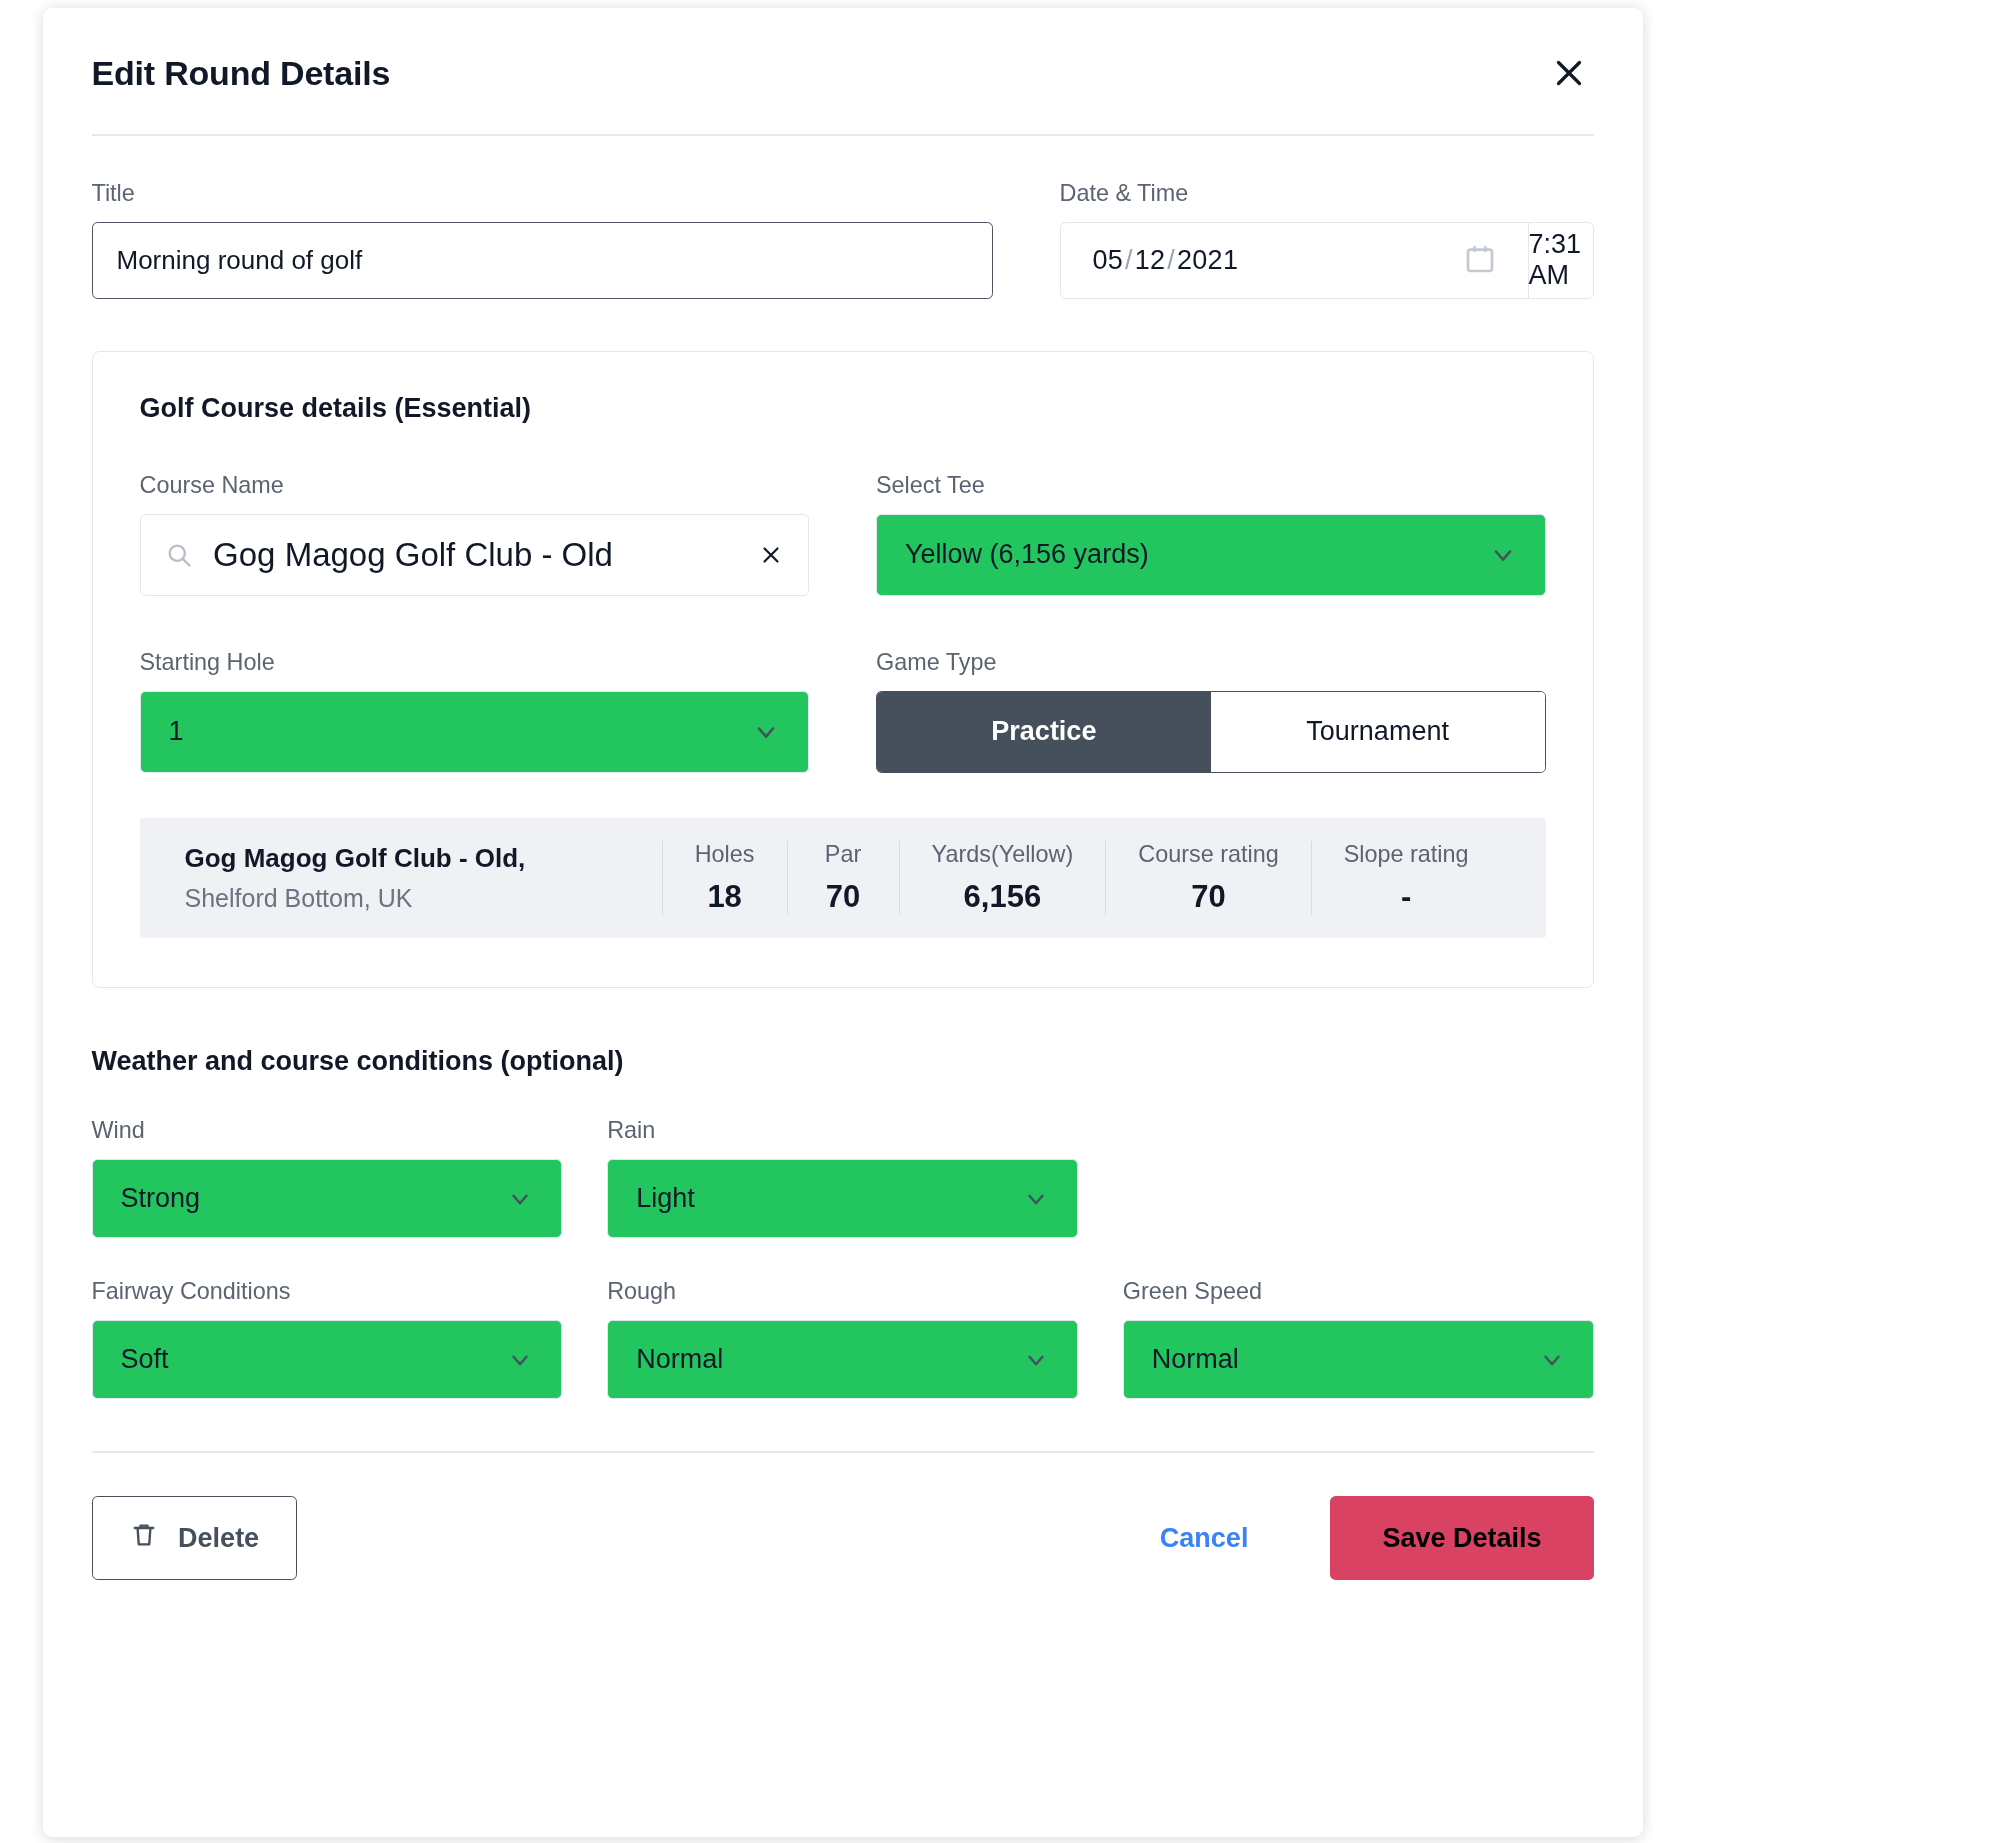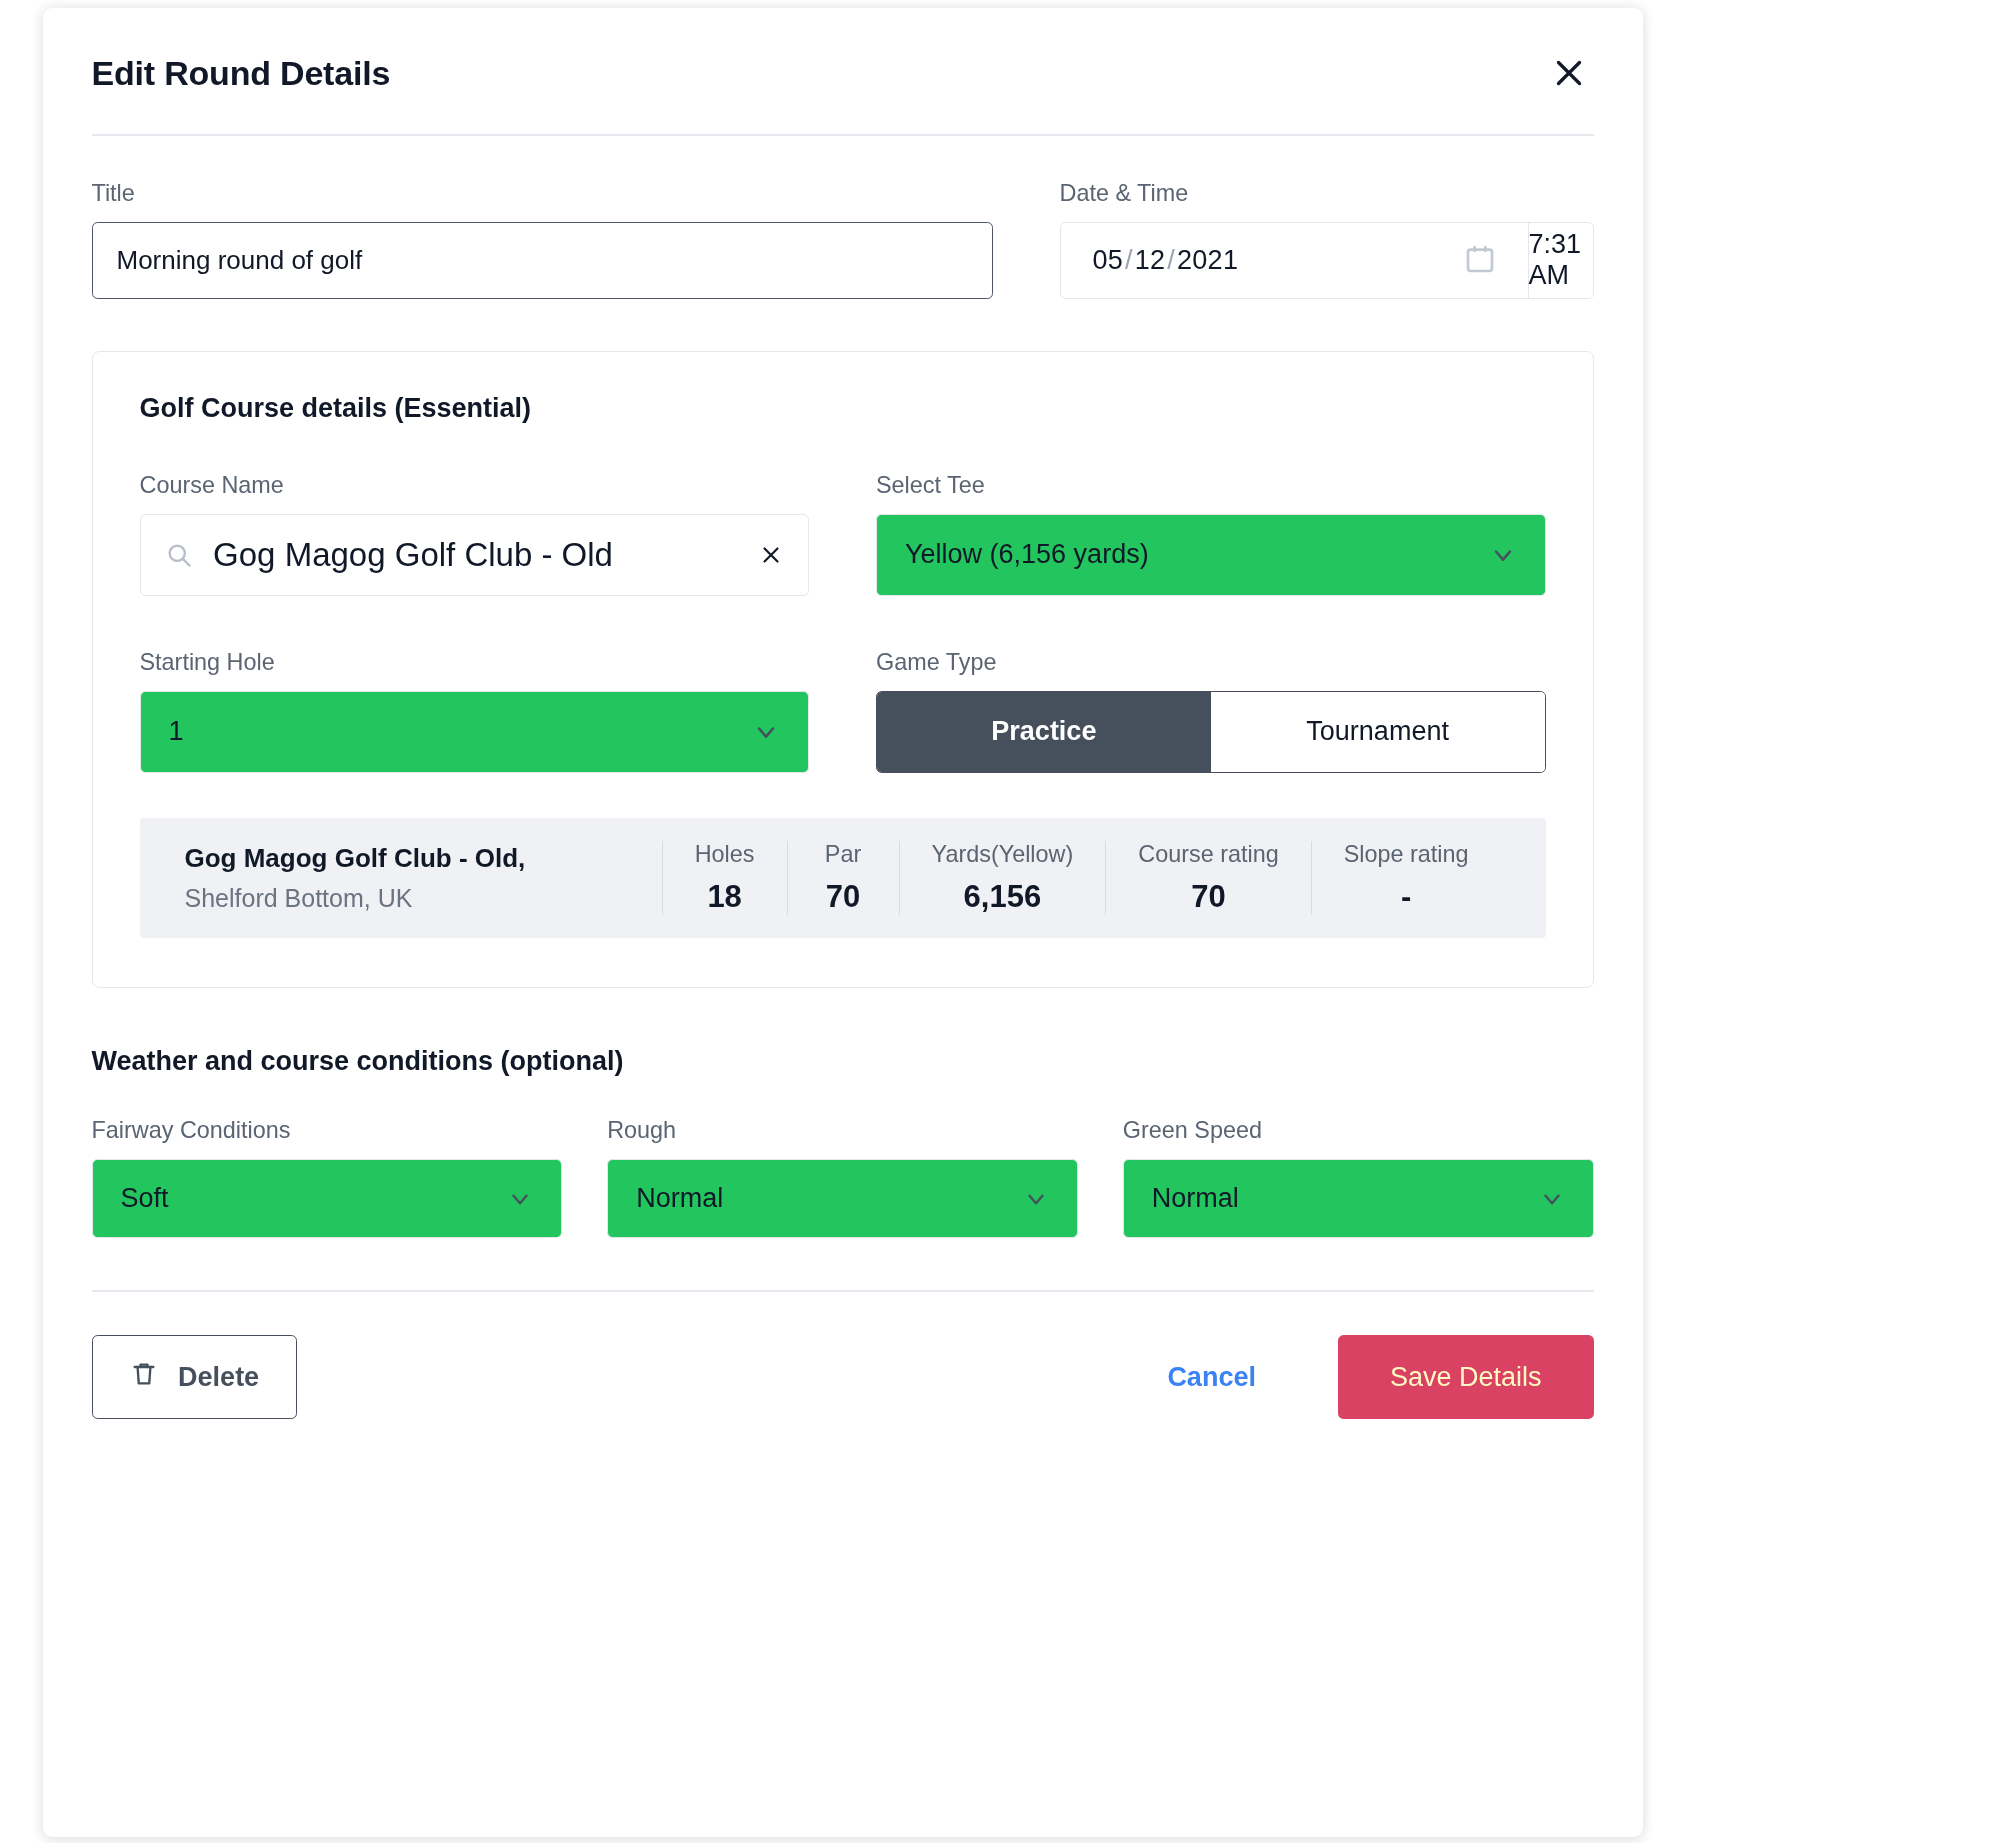"Wind" div.w-row { html: none -> <div> <div> <div>Wind</div> <div> <span>Strong</span> <span> <svg> <path></path> </svg> </span> </div> </div> <div> <div>Rain</div> <div> <span>Light</span> <span> <svg> <path></path> </svg> </span> </div> </div> <div></div> </div> }
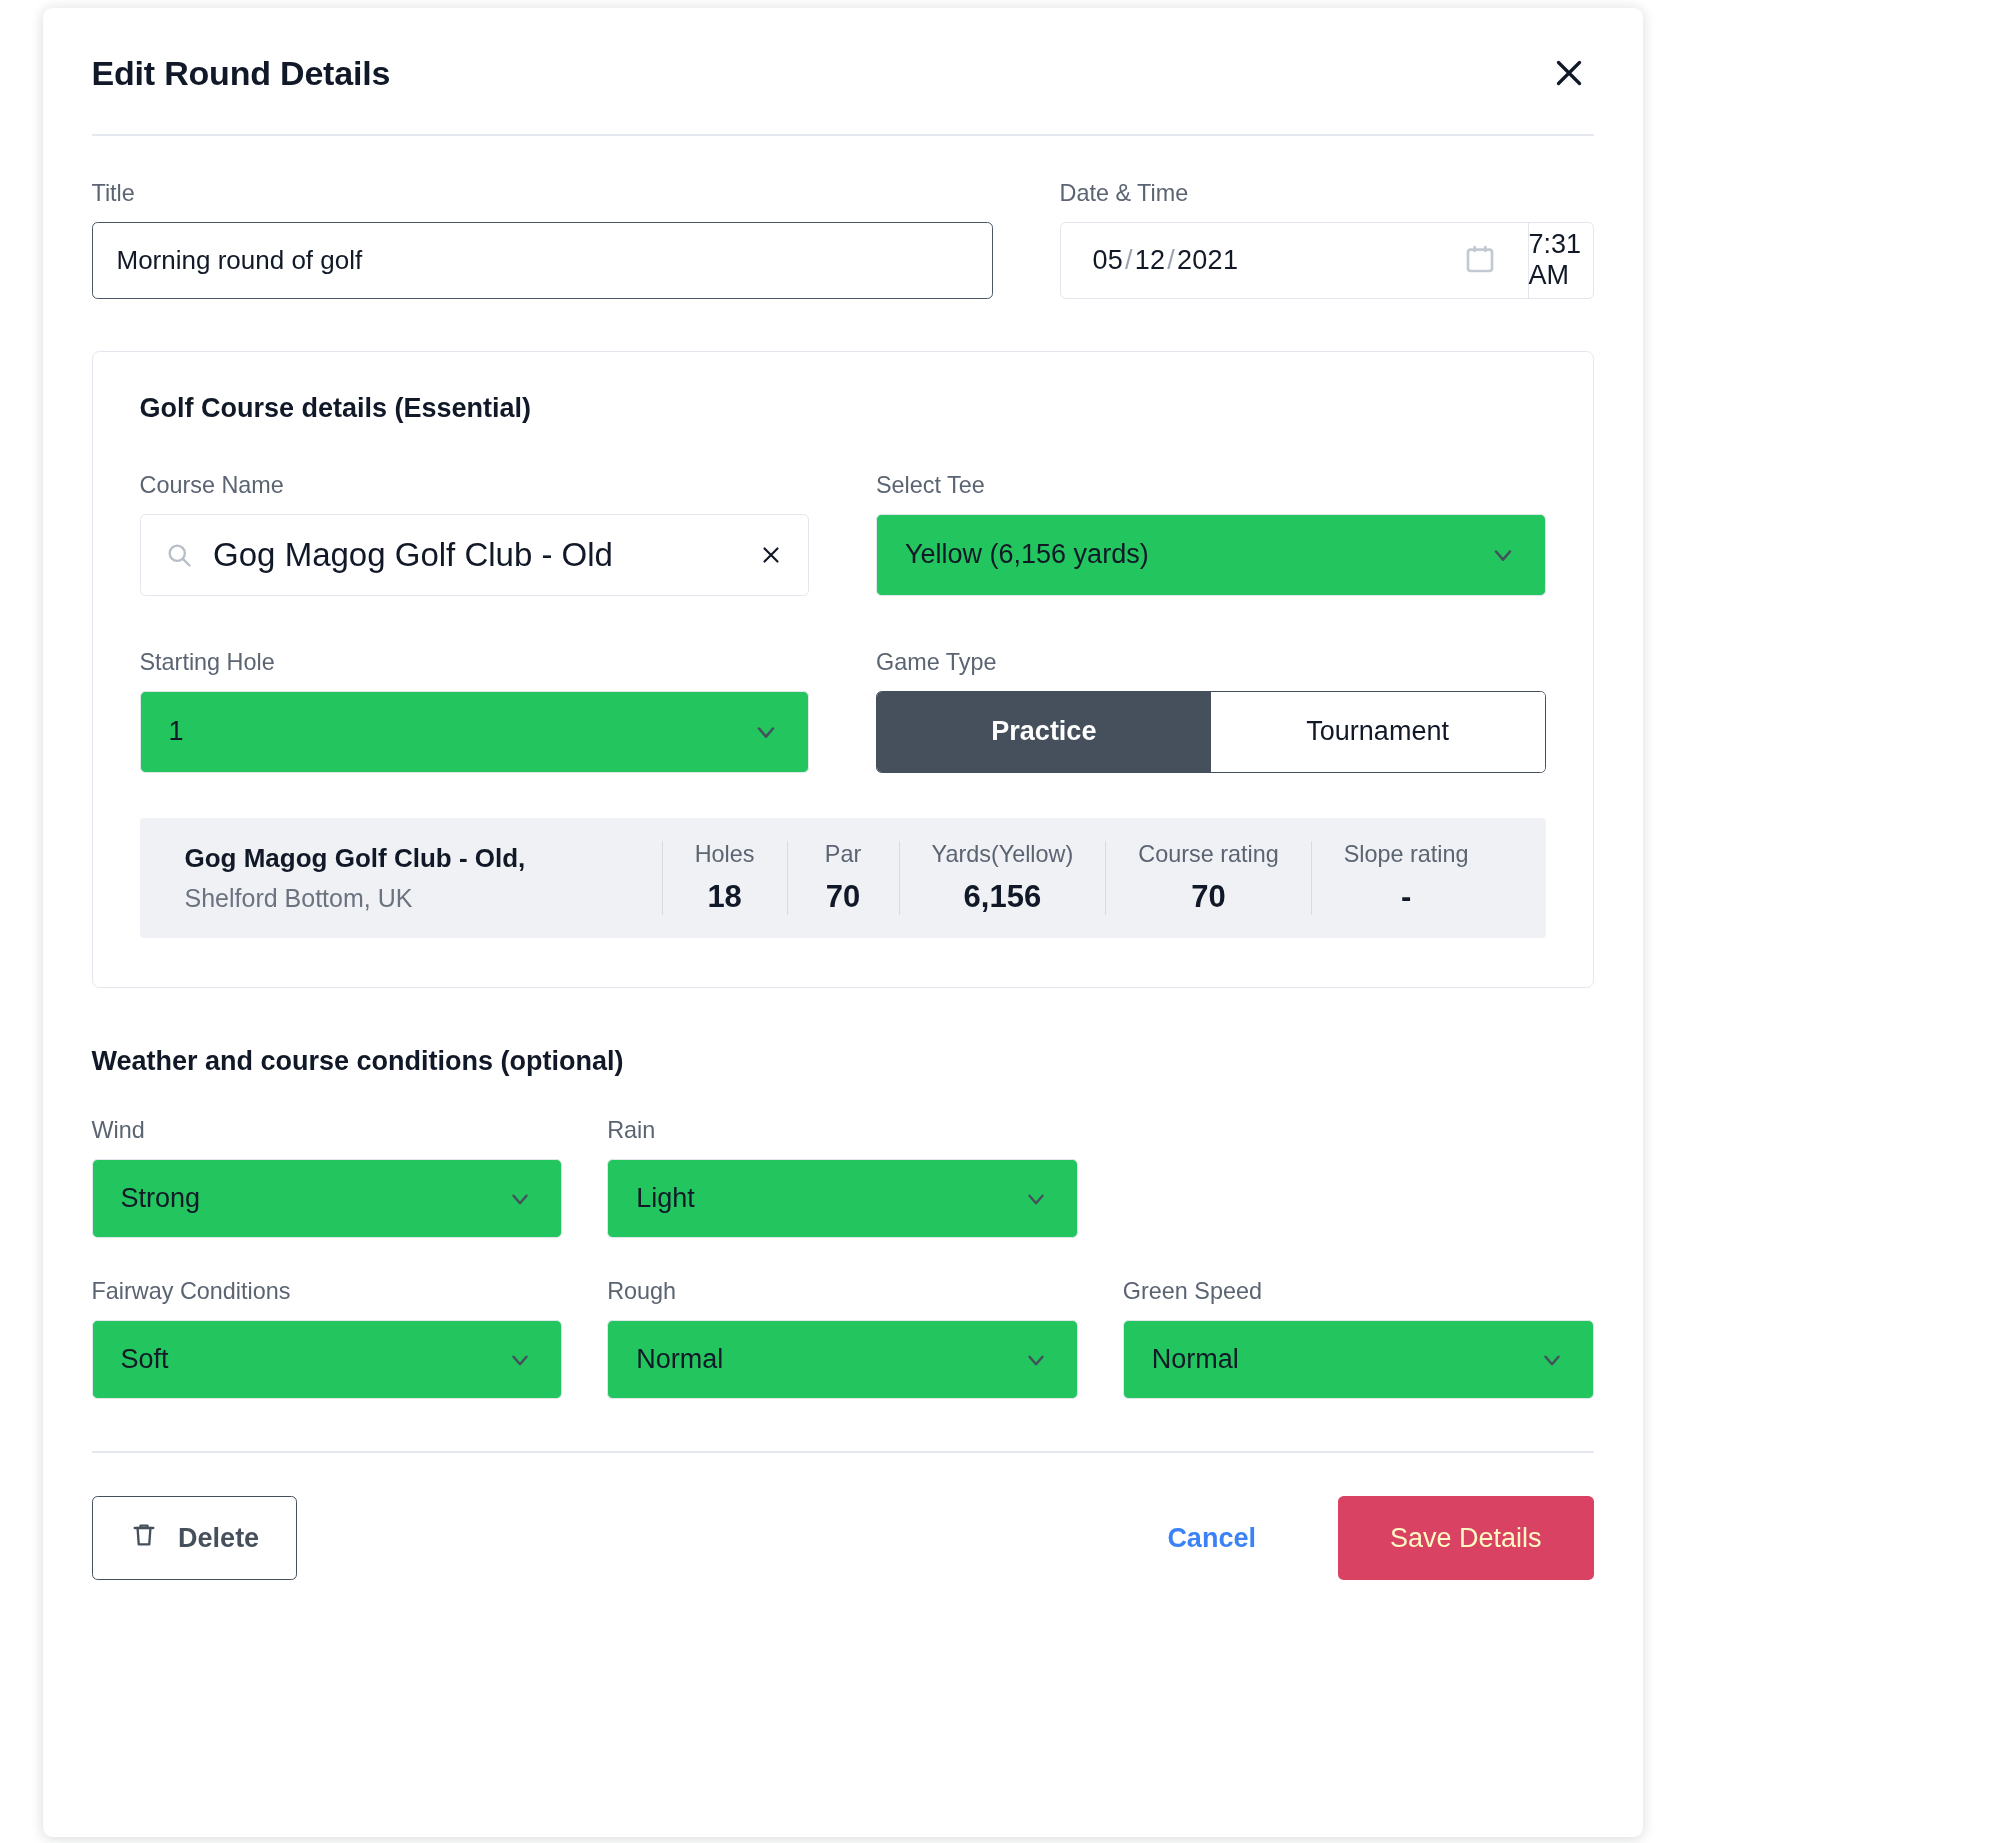"Save Details" .btn-save { color: #fef9c3 -> #000000; font-weight: normal -> bold }
